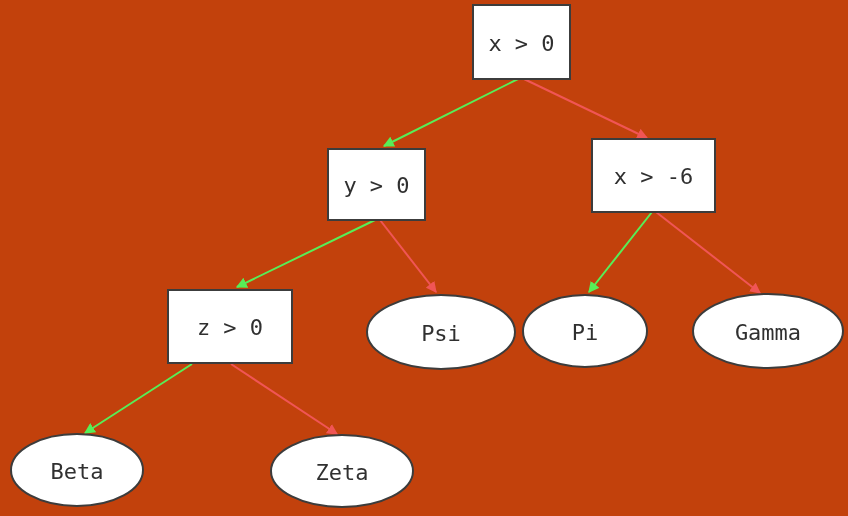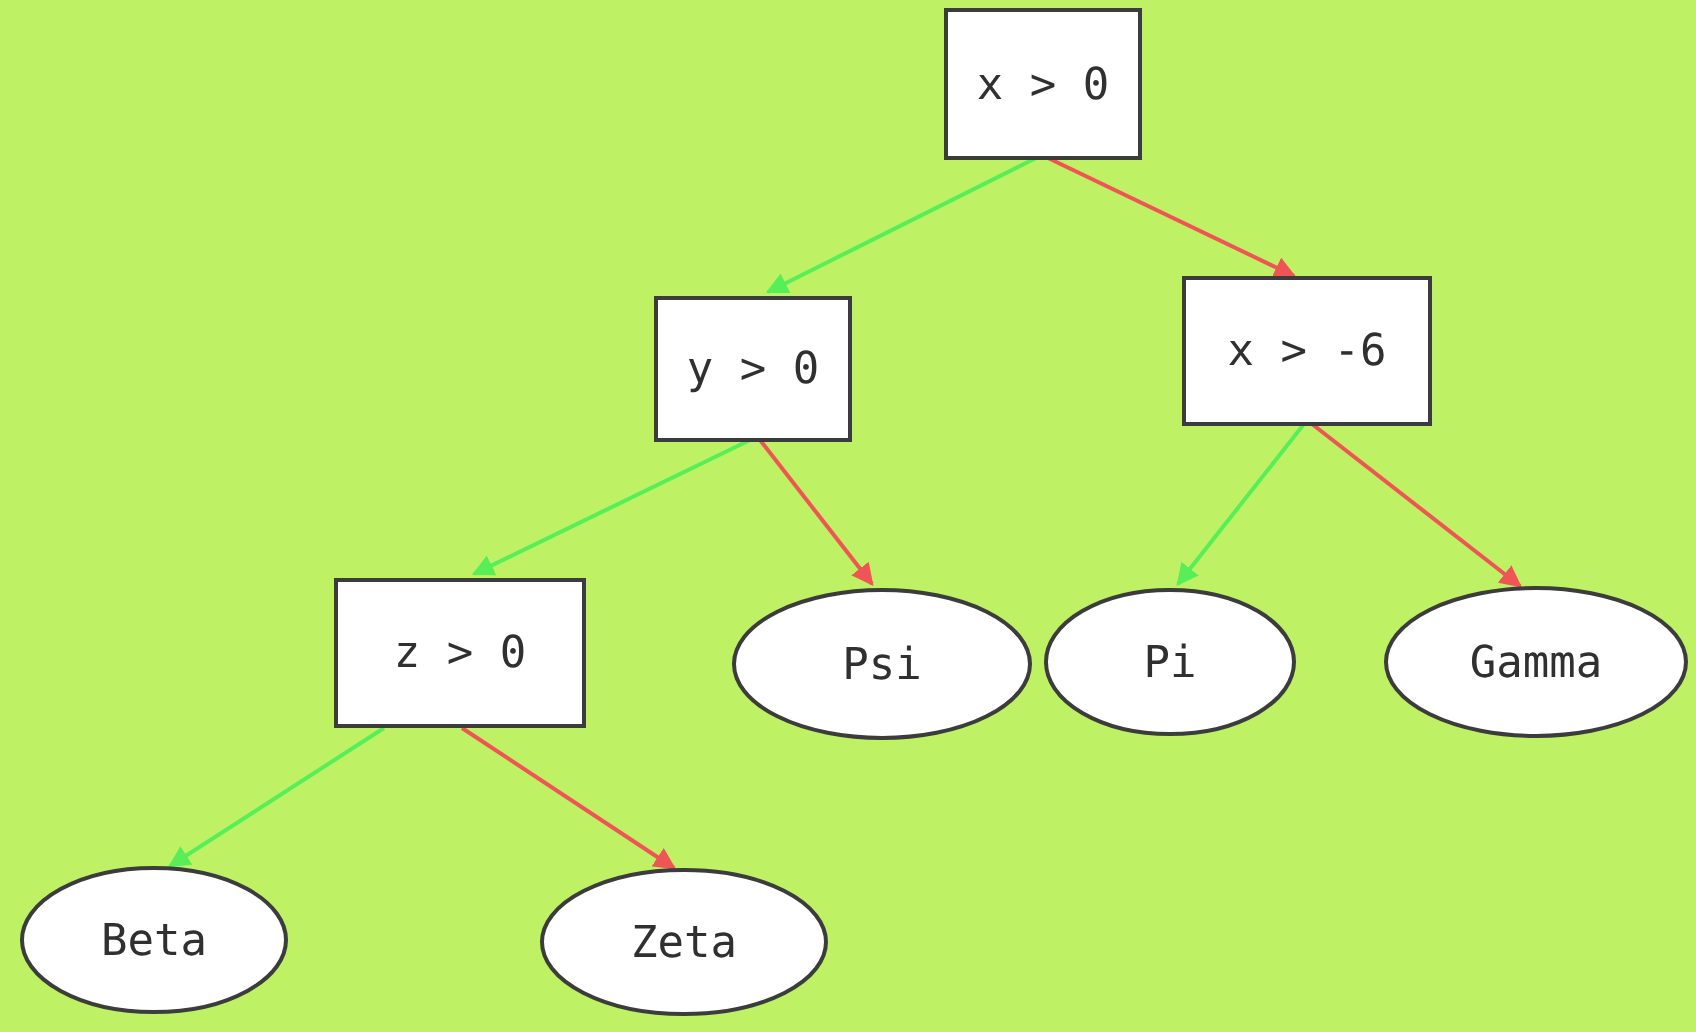"x > 0" .canvas { background: #bef264 -> #c2410c }
